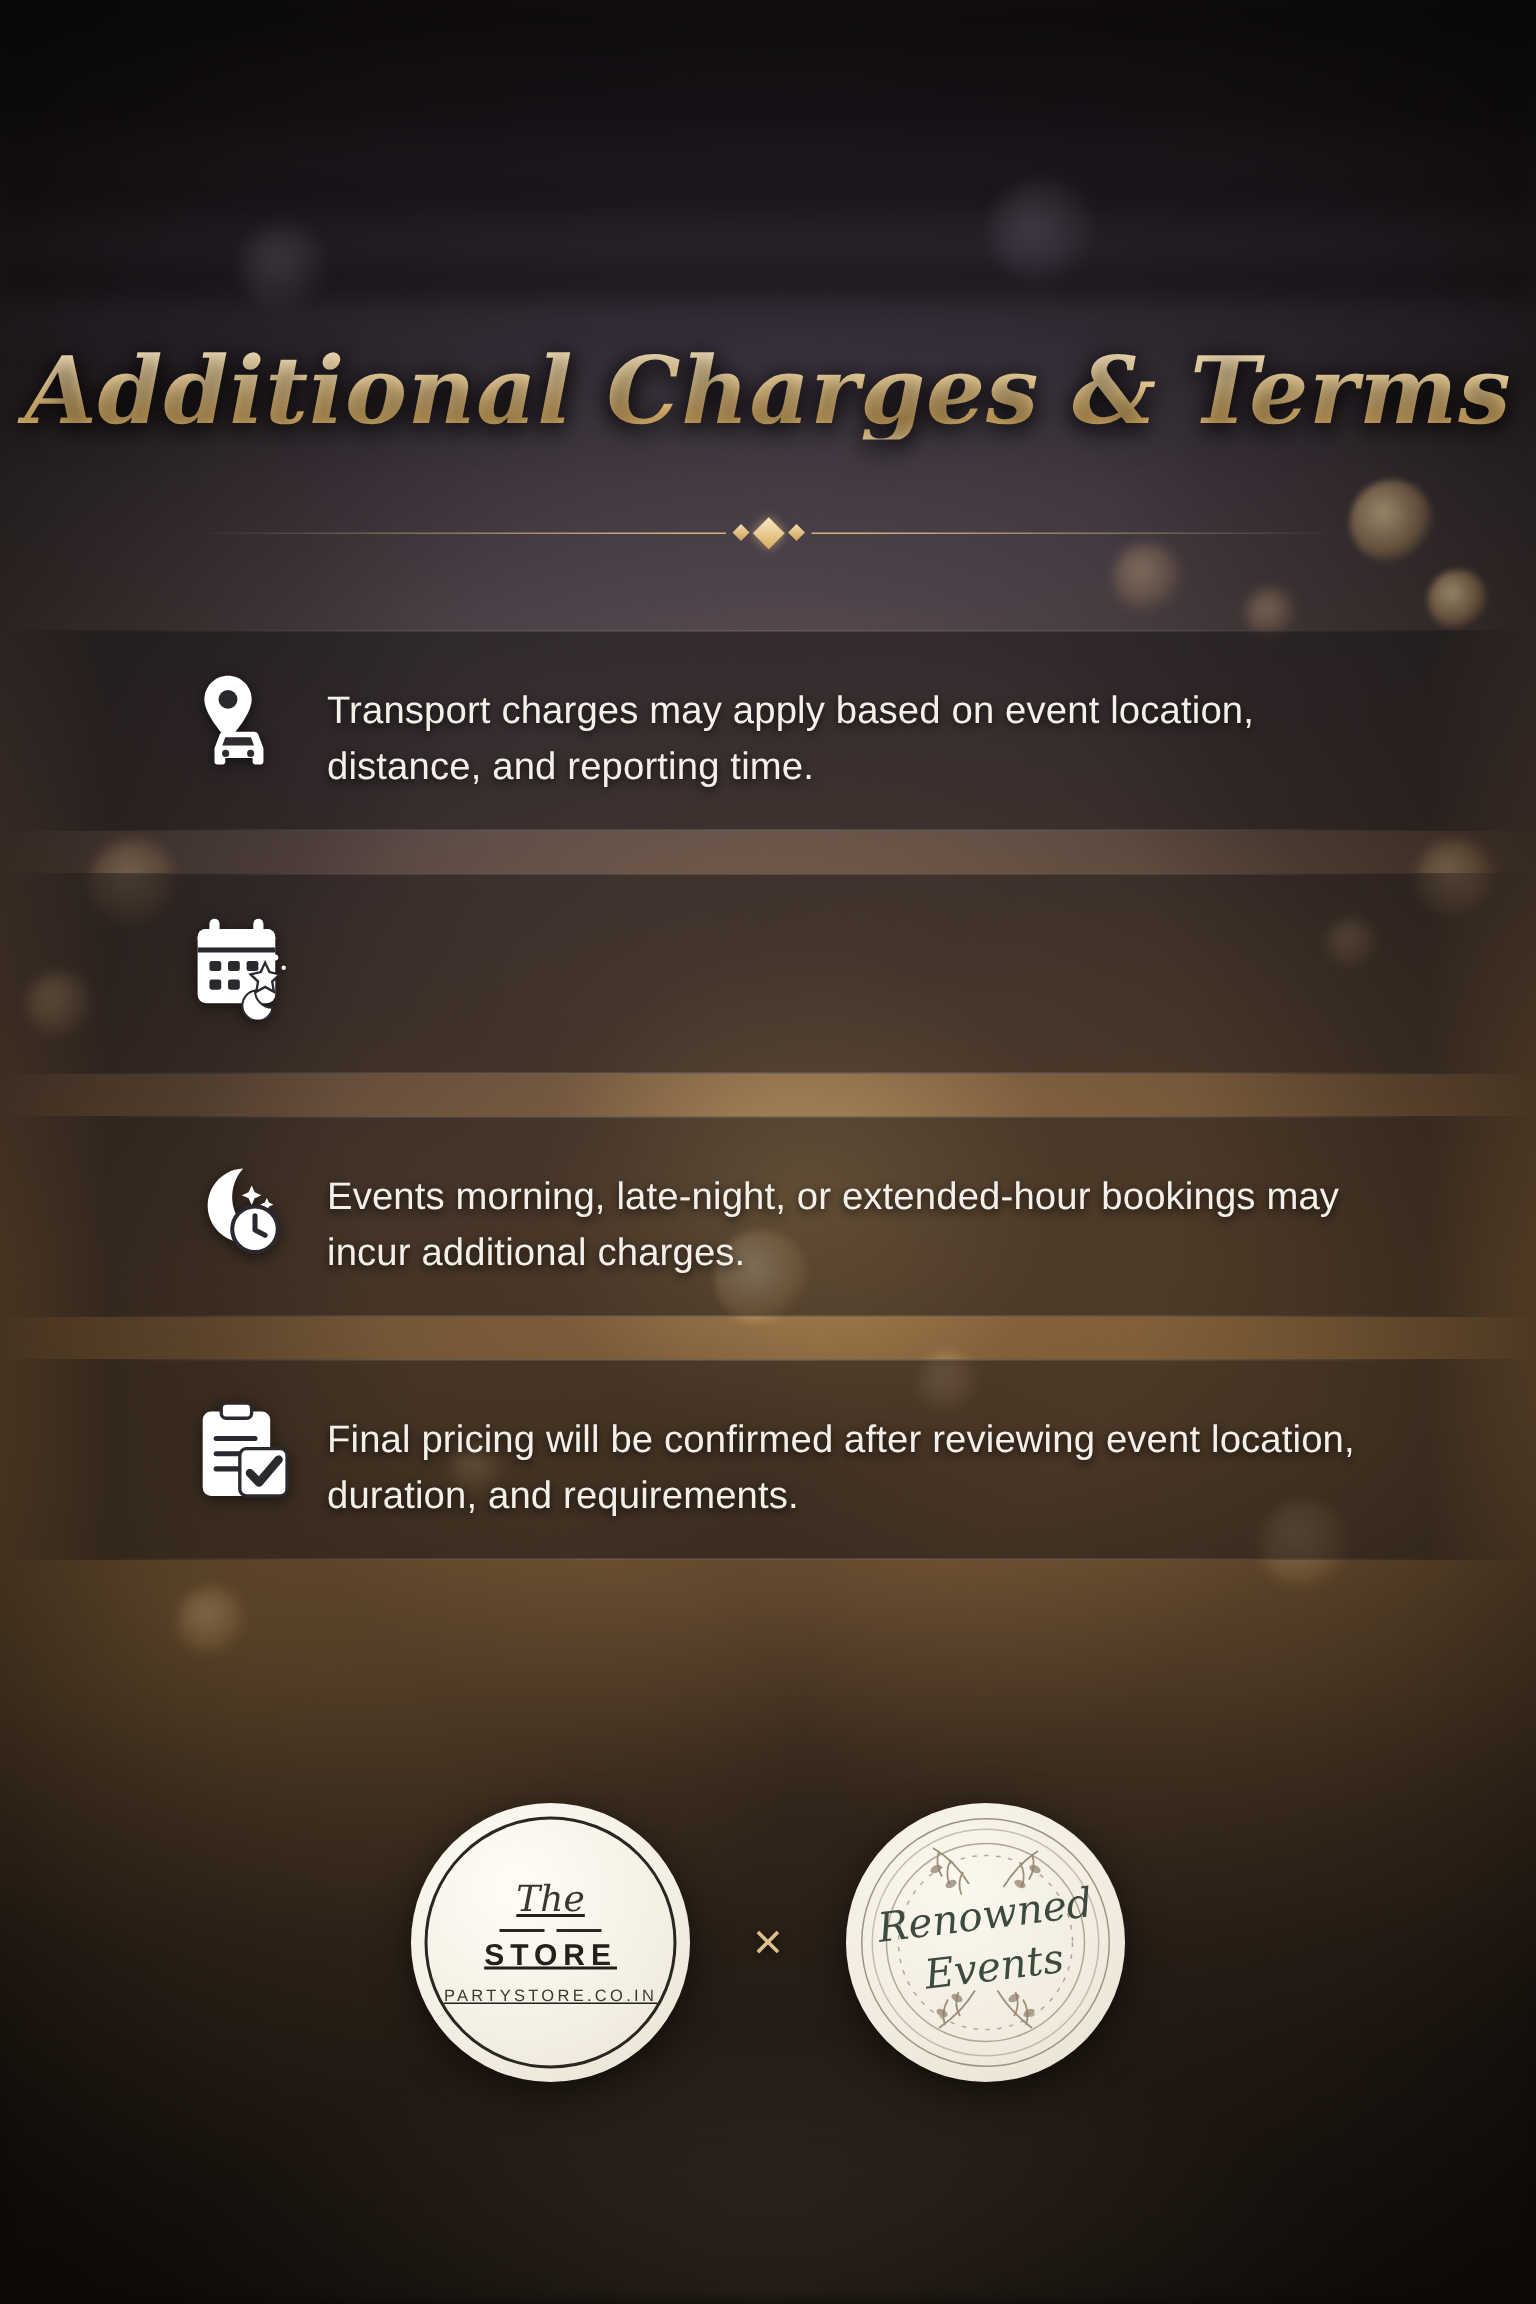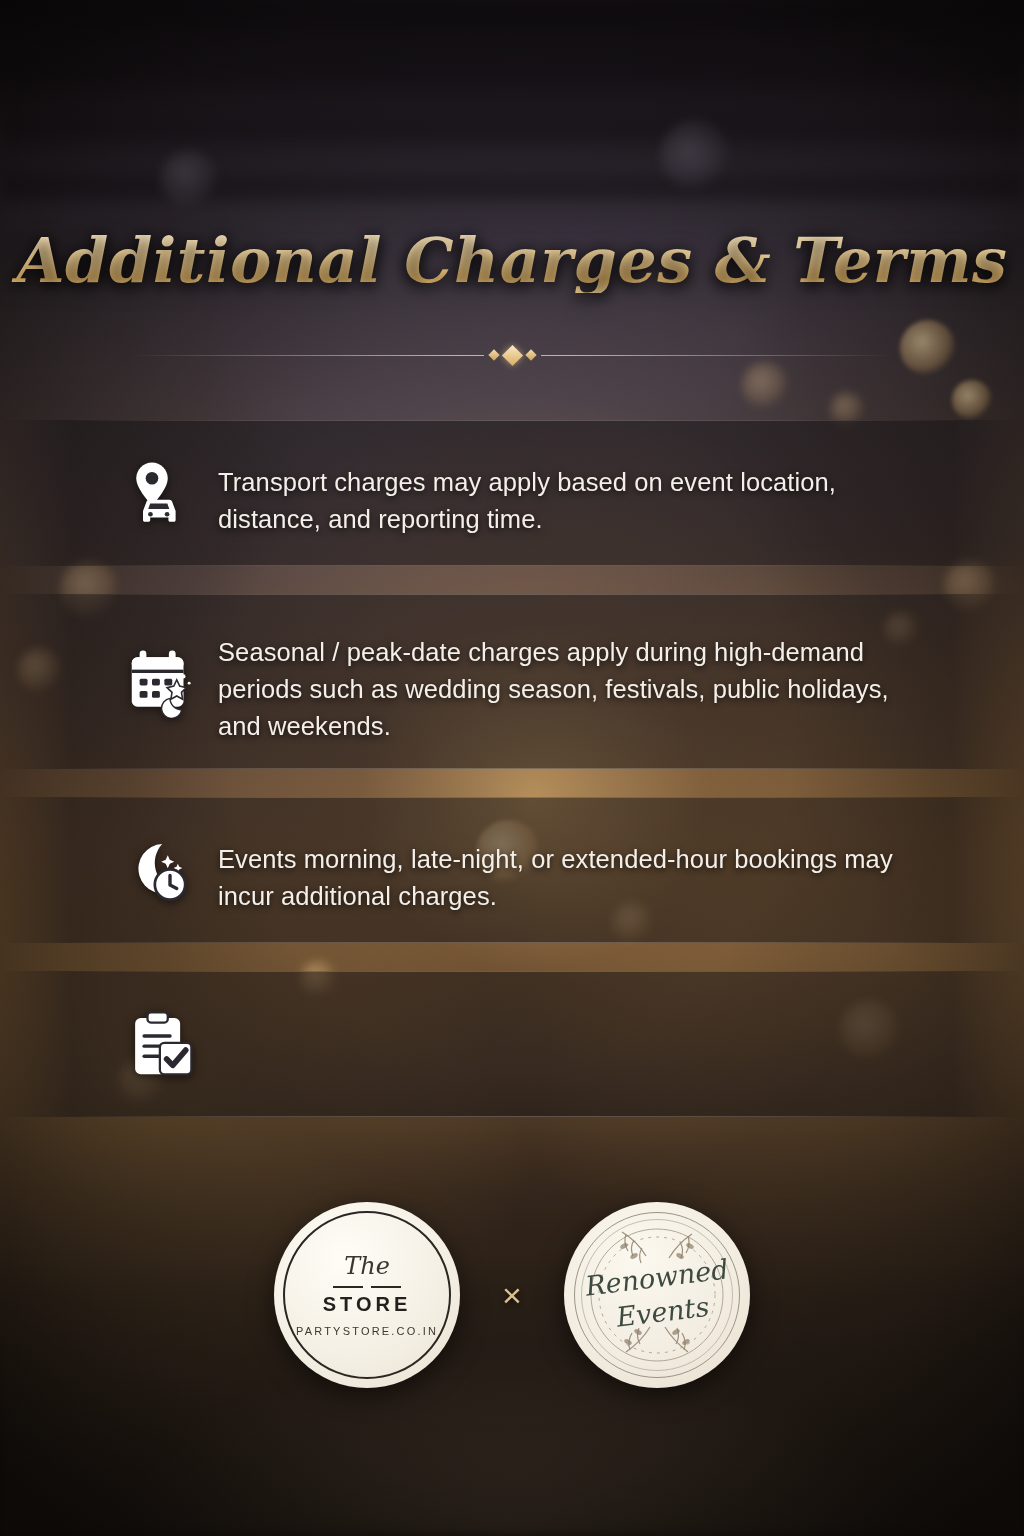"Transport charges may apply based" .row { align-items: center -> flex-end; padding: 36px 92px 24px 118px -> 24px 92px 24px 118px }
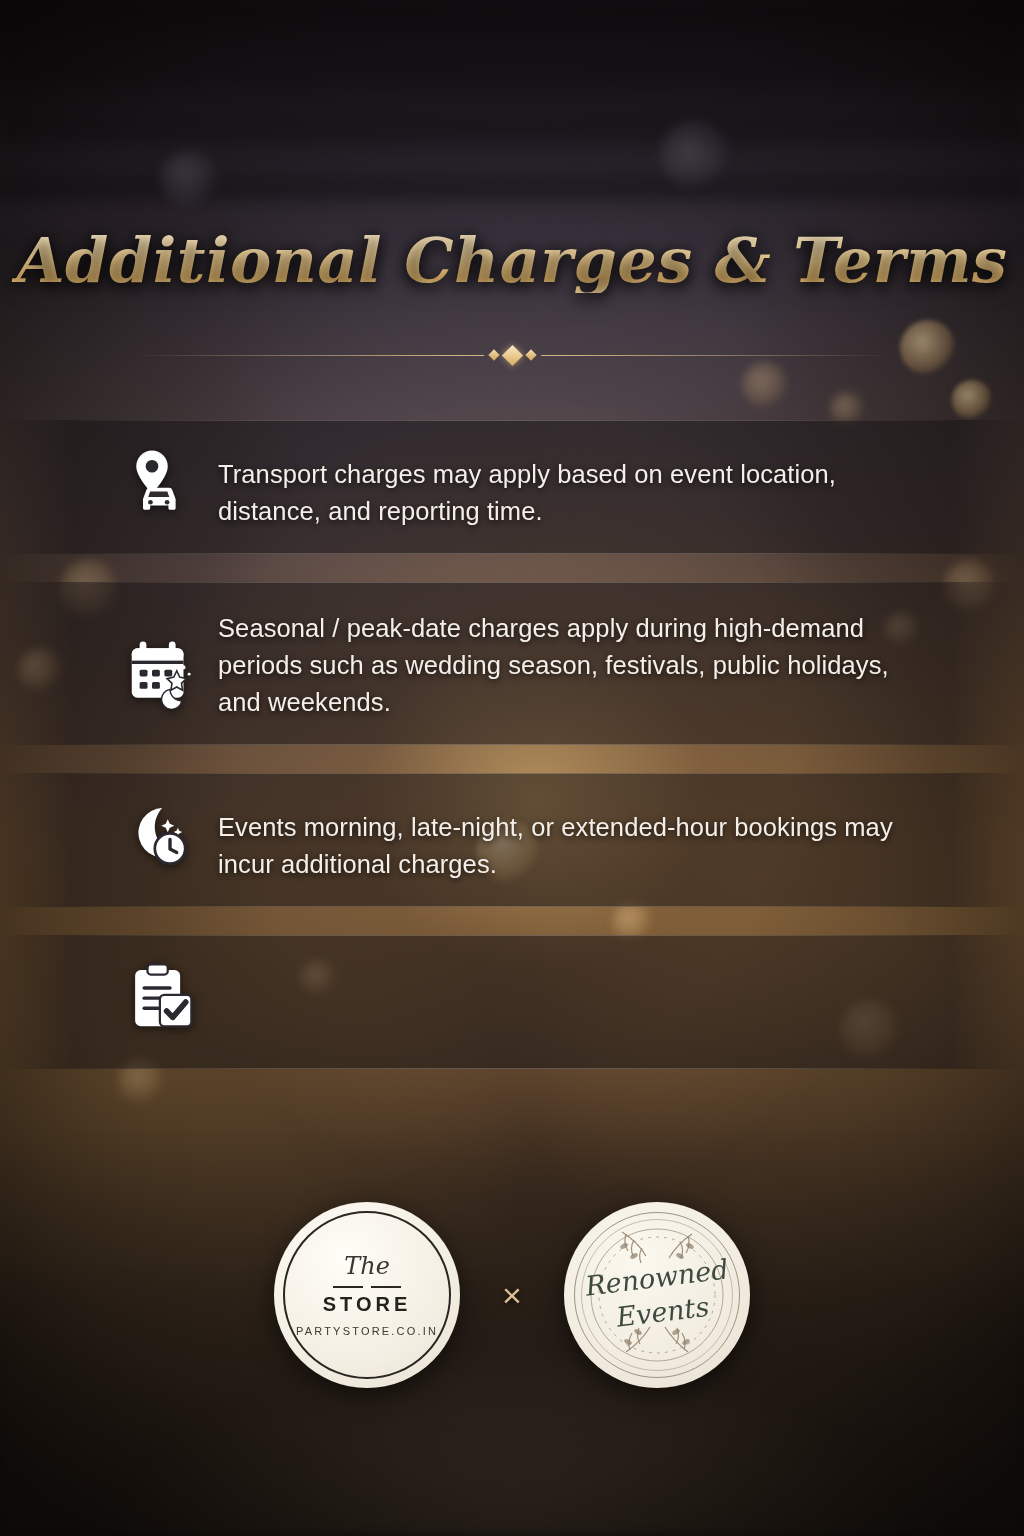"Seasonal / peak-date charges apply" div.row-text { html: <div>Seasonal / peak-date charges apply during high-demand periods such as wedding season, festivals, public holidays, and weekends.</div> -> none }
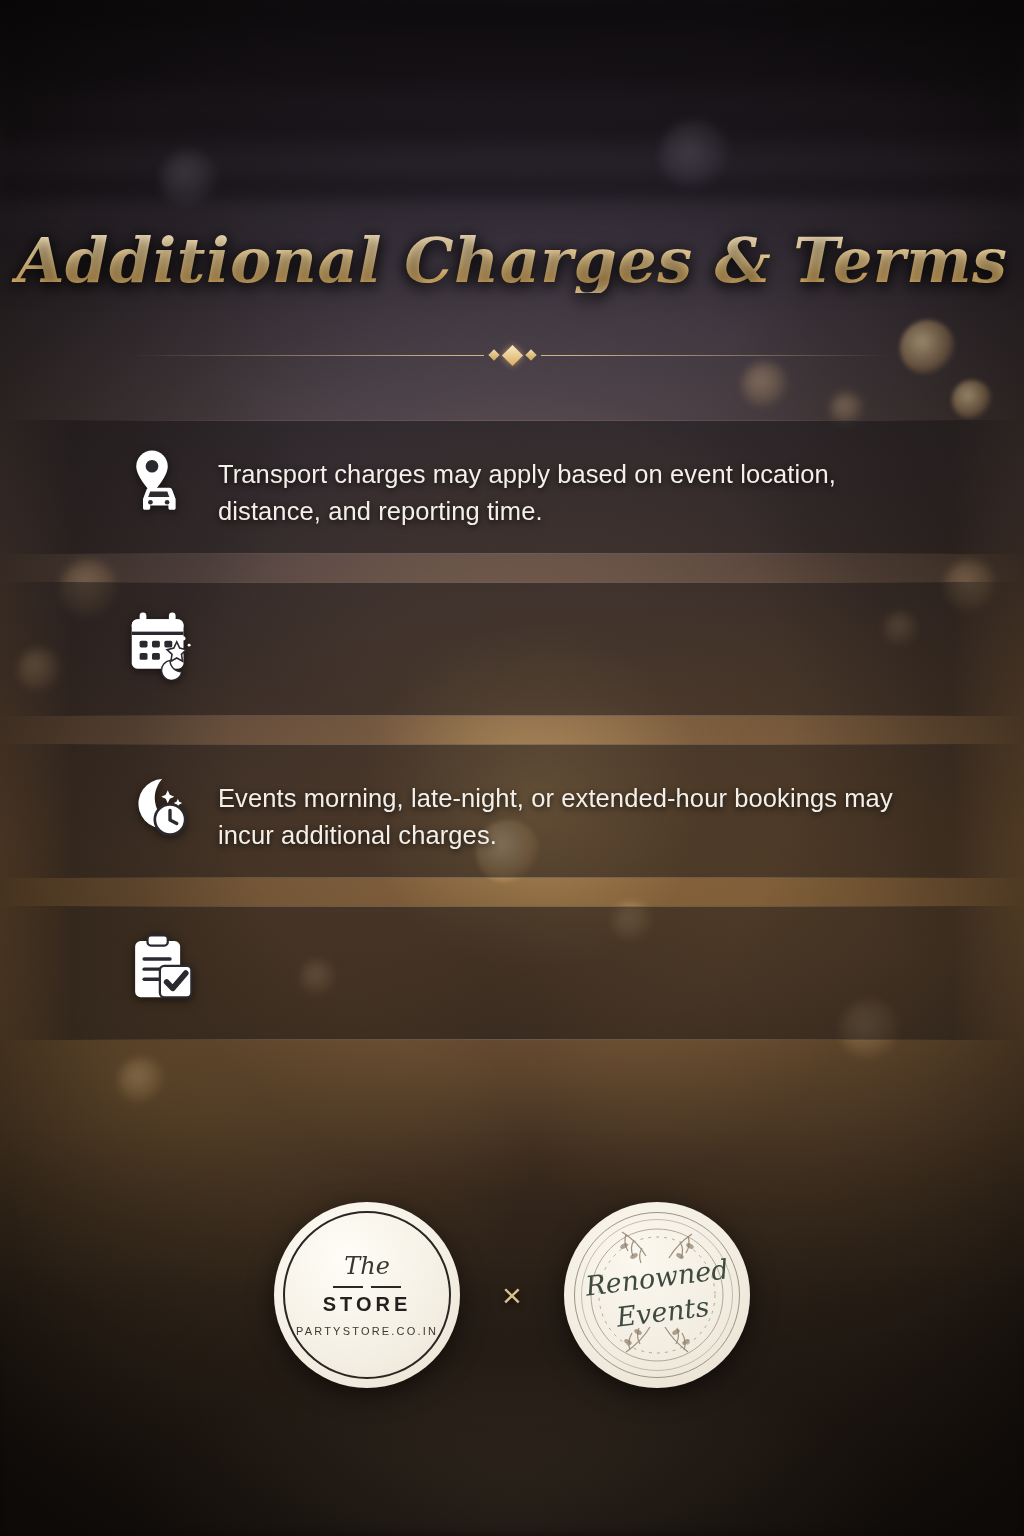"Final pricing will be confirmed" div.row-text { html: none -> <div>Final pricing will be confirmed after reviewing event location, duration, and requirements.</div> }
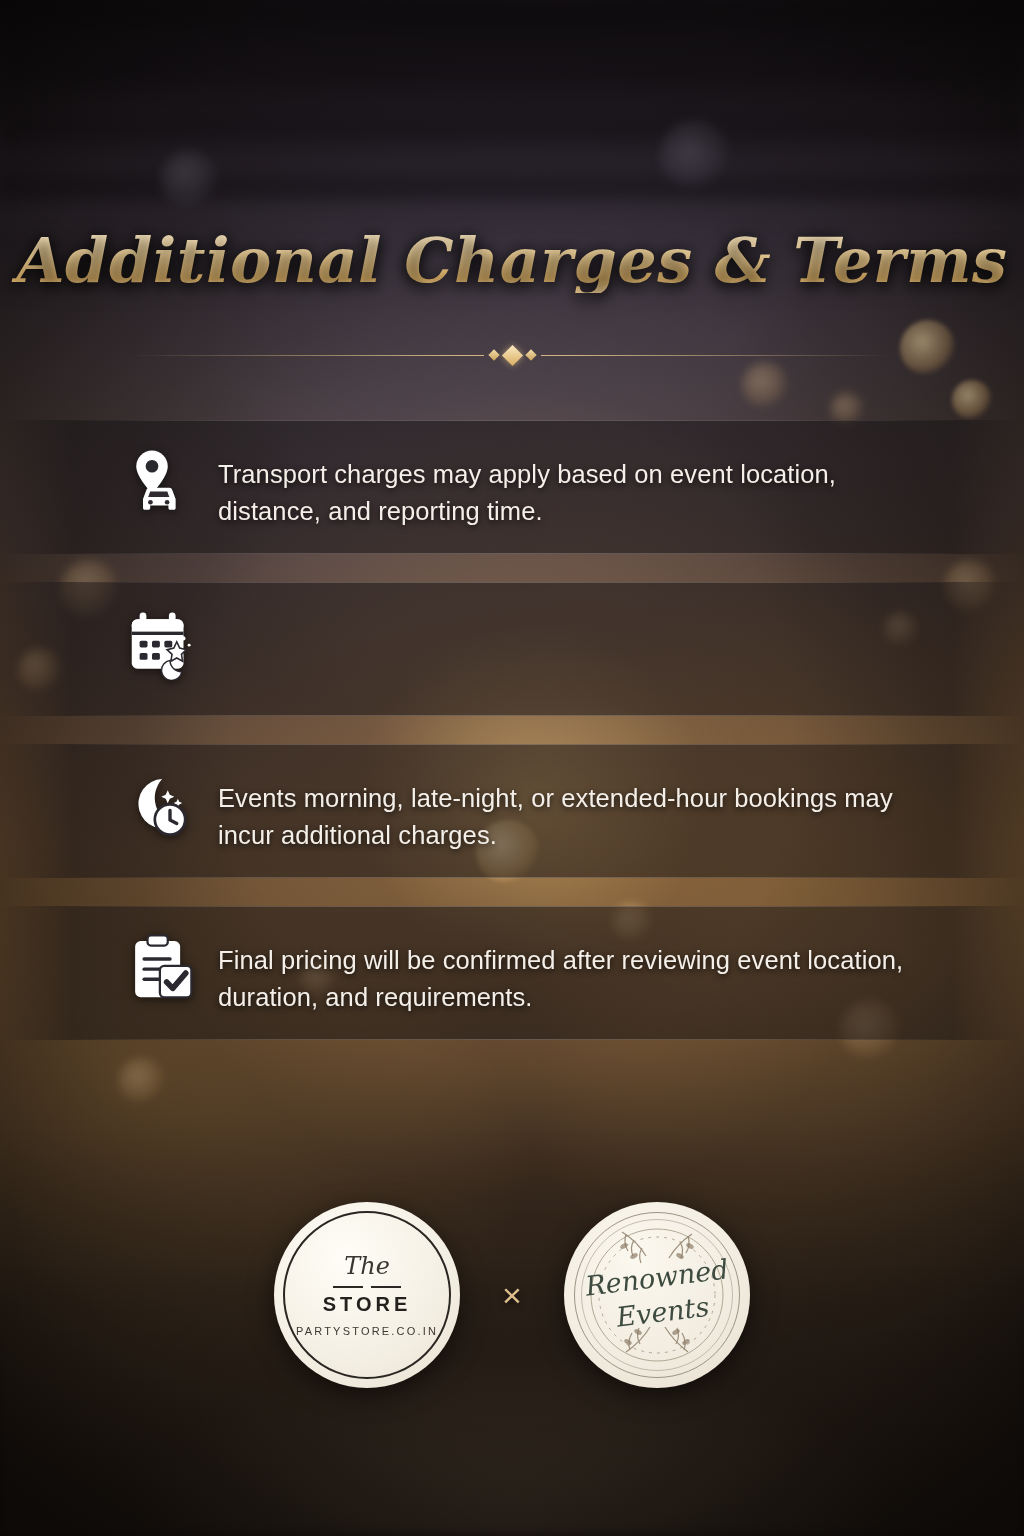"The" .logo-party .inner { text-decoration: none -> underline }
